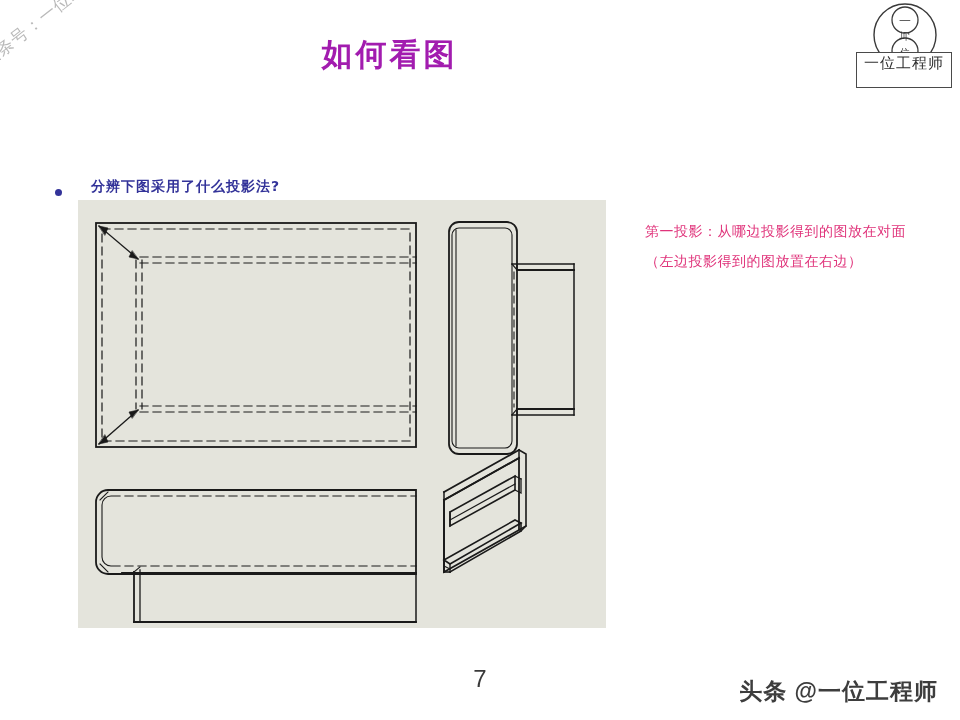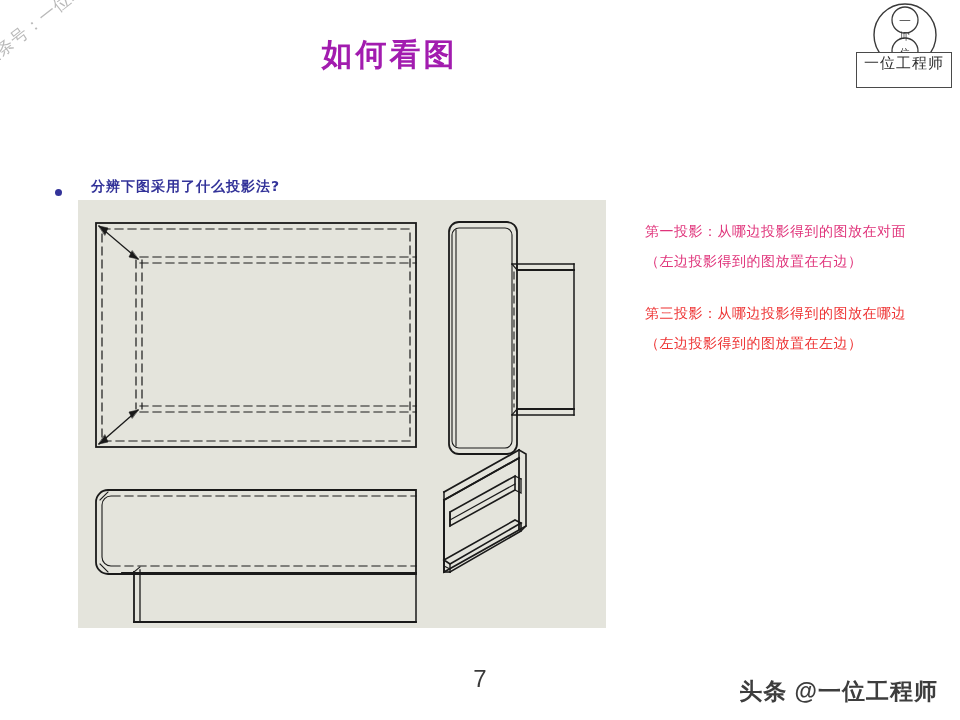"第三投影：从哪边投影得到的图放在哪边（左边投影得到的图放置在左边）" p.note-p { html: <p>第三投影：从哪边投影得到的图放在哪边（左边投影得到的图放置在左边）</p> -> none }
